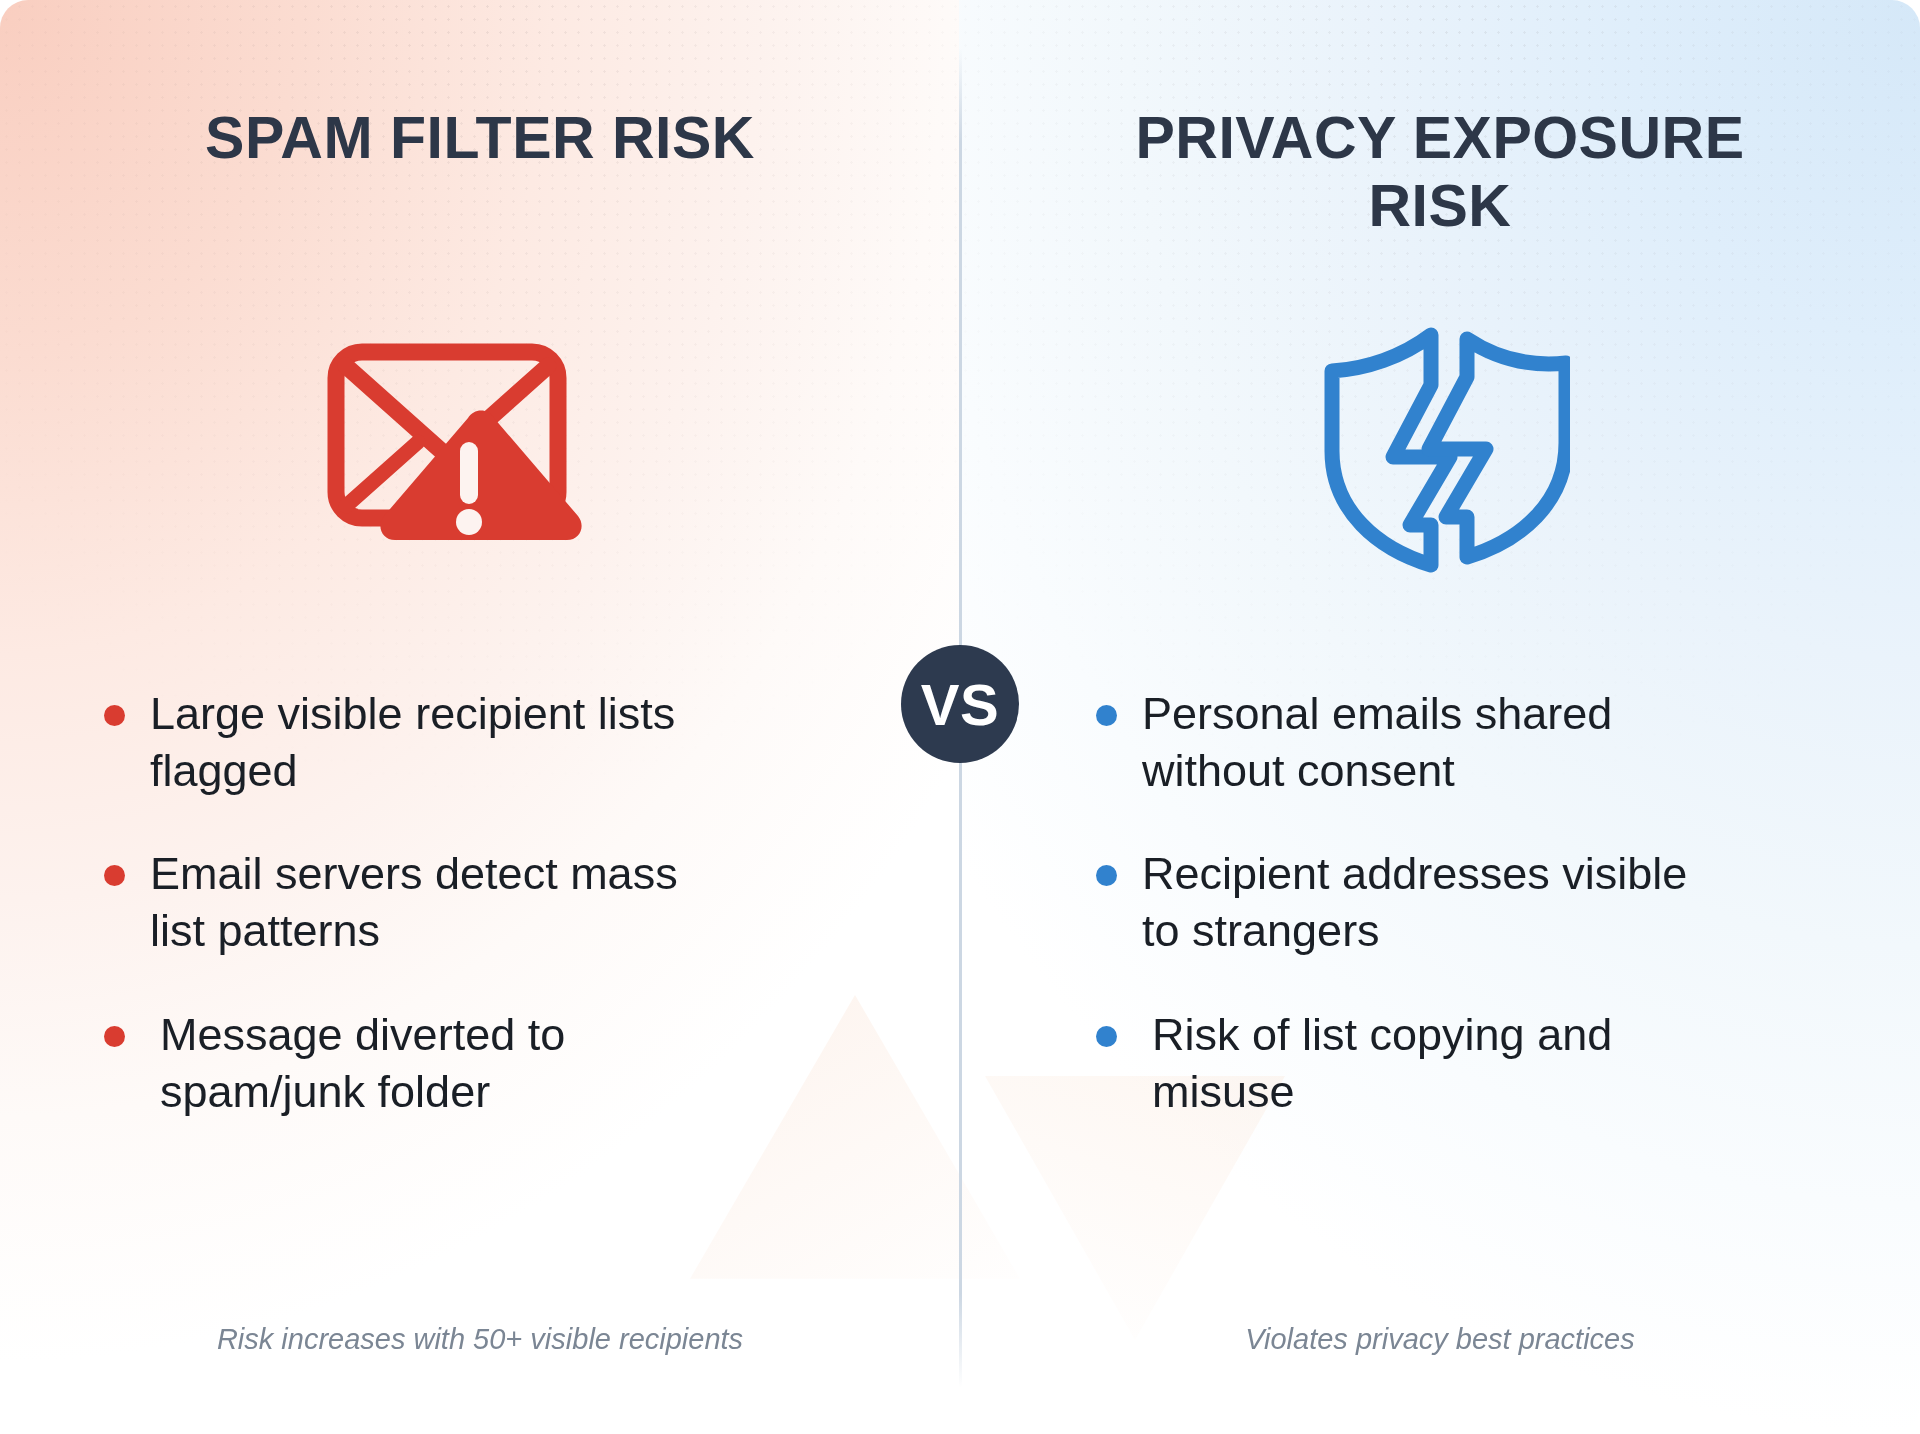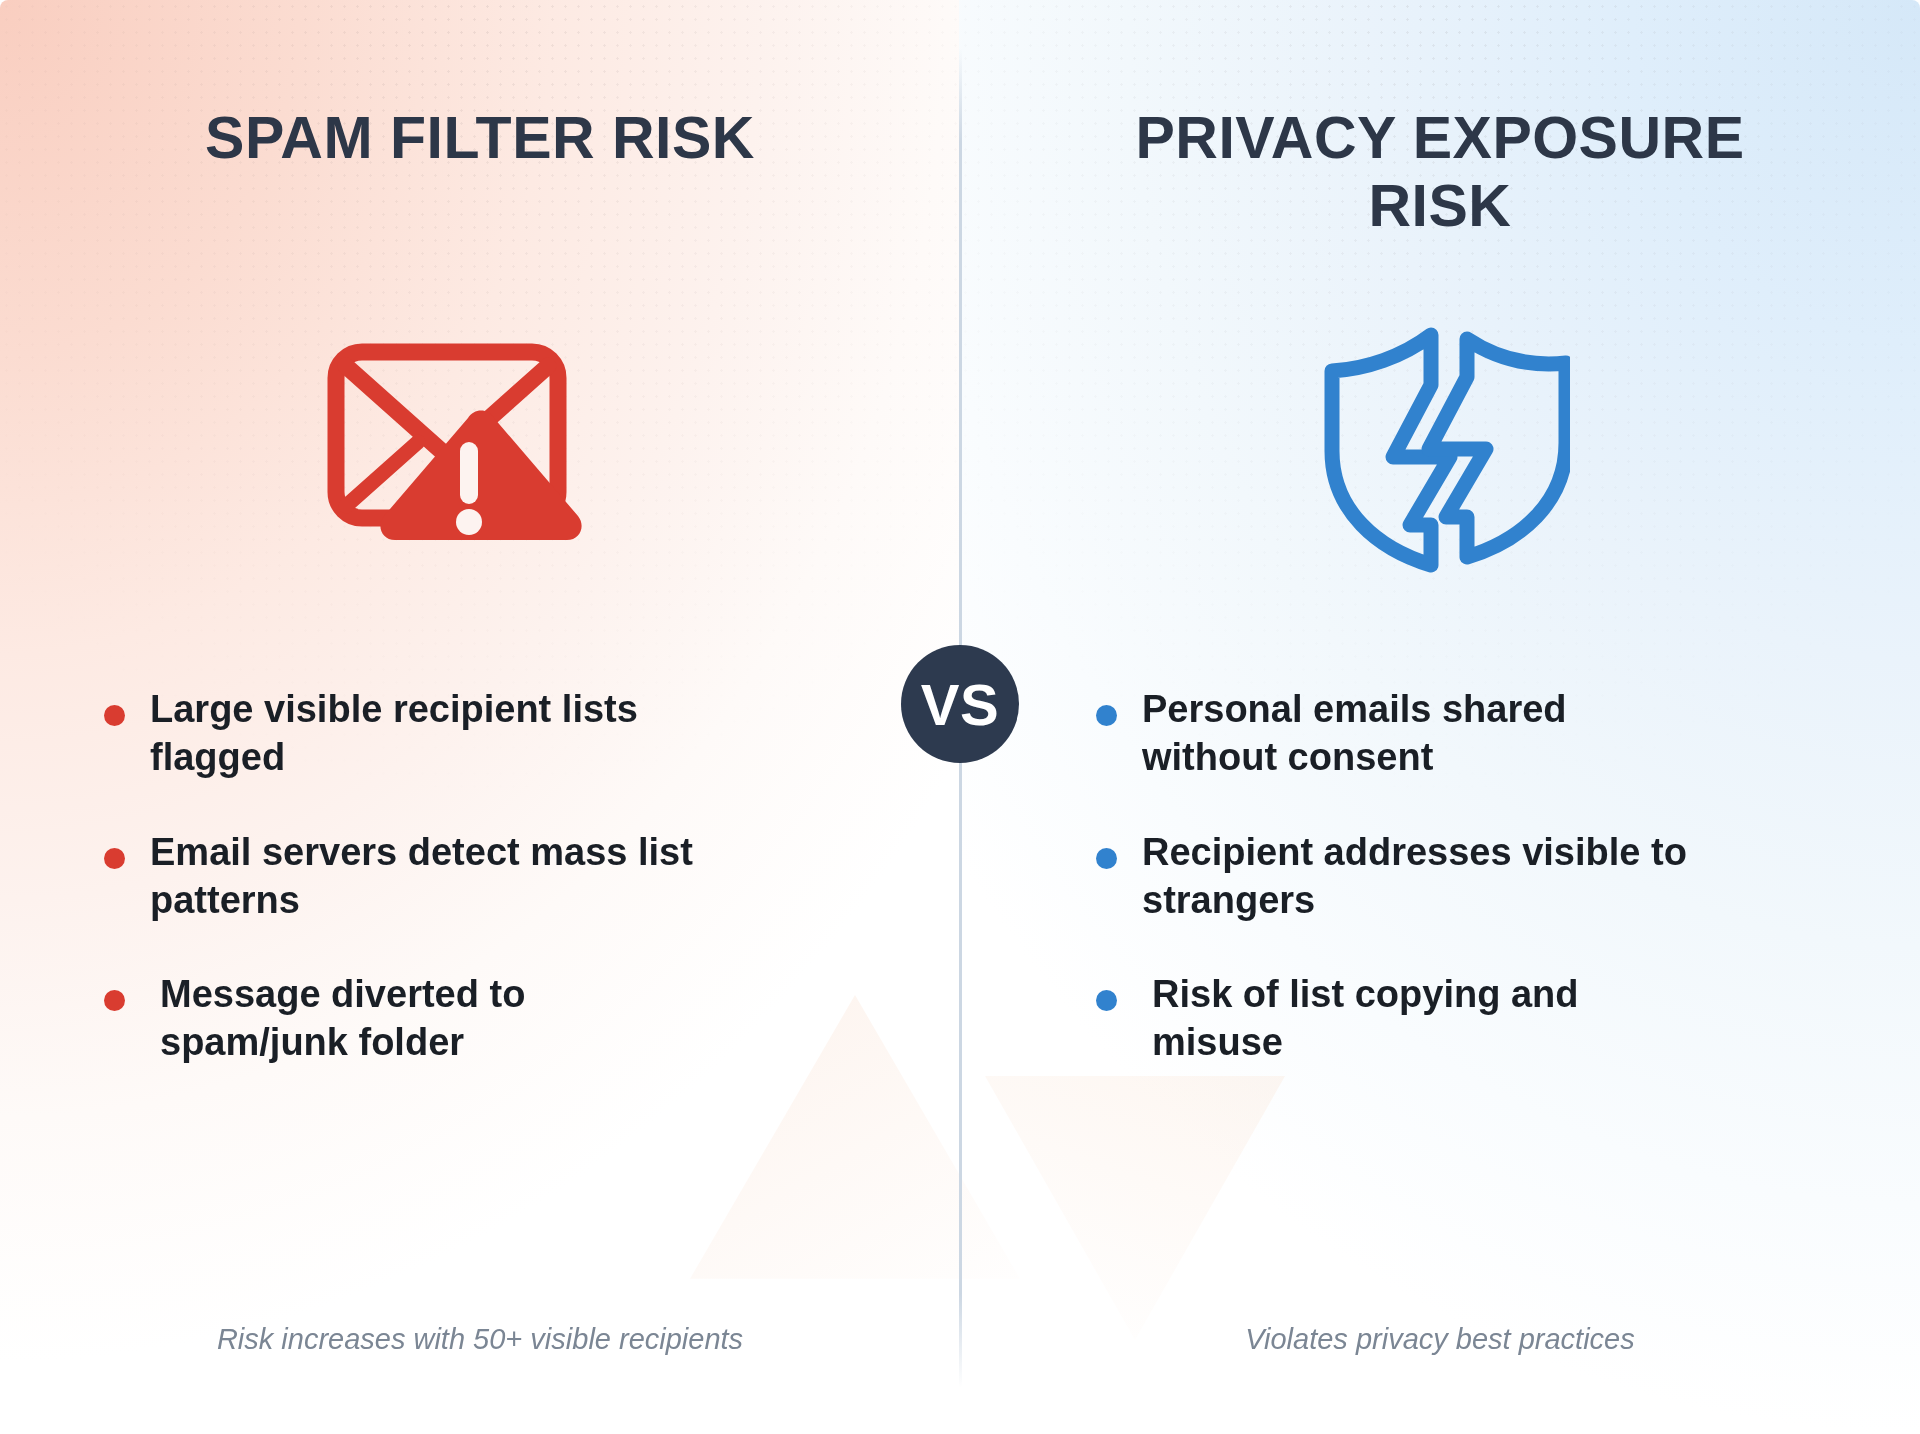"SPAM FILTER RISK" .infographic { border-radius: 8px -> 28px }
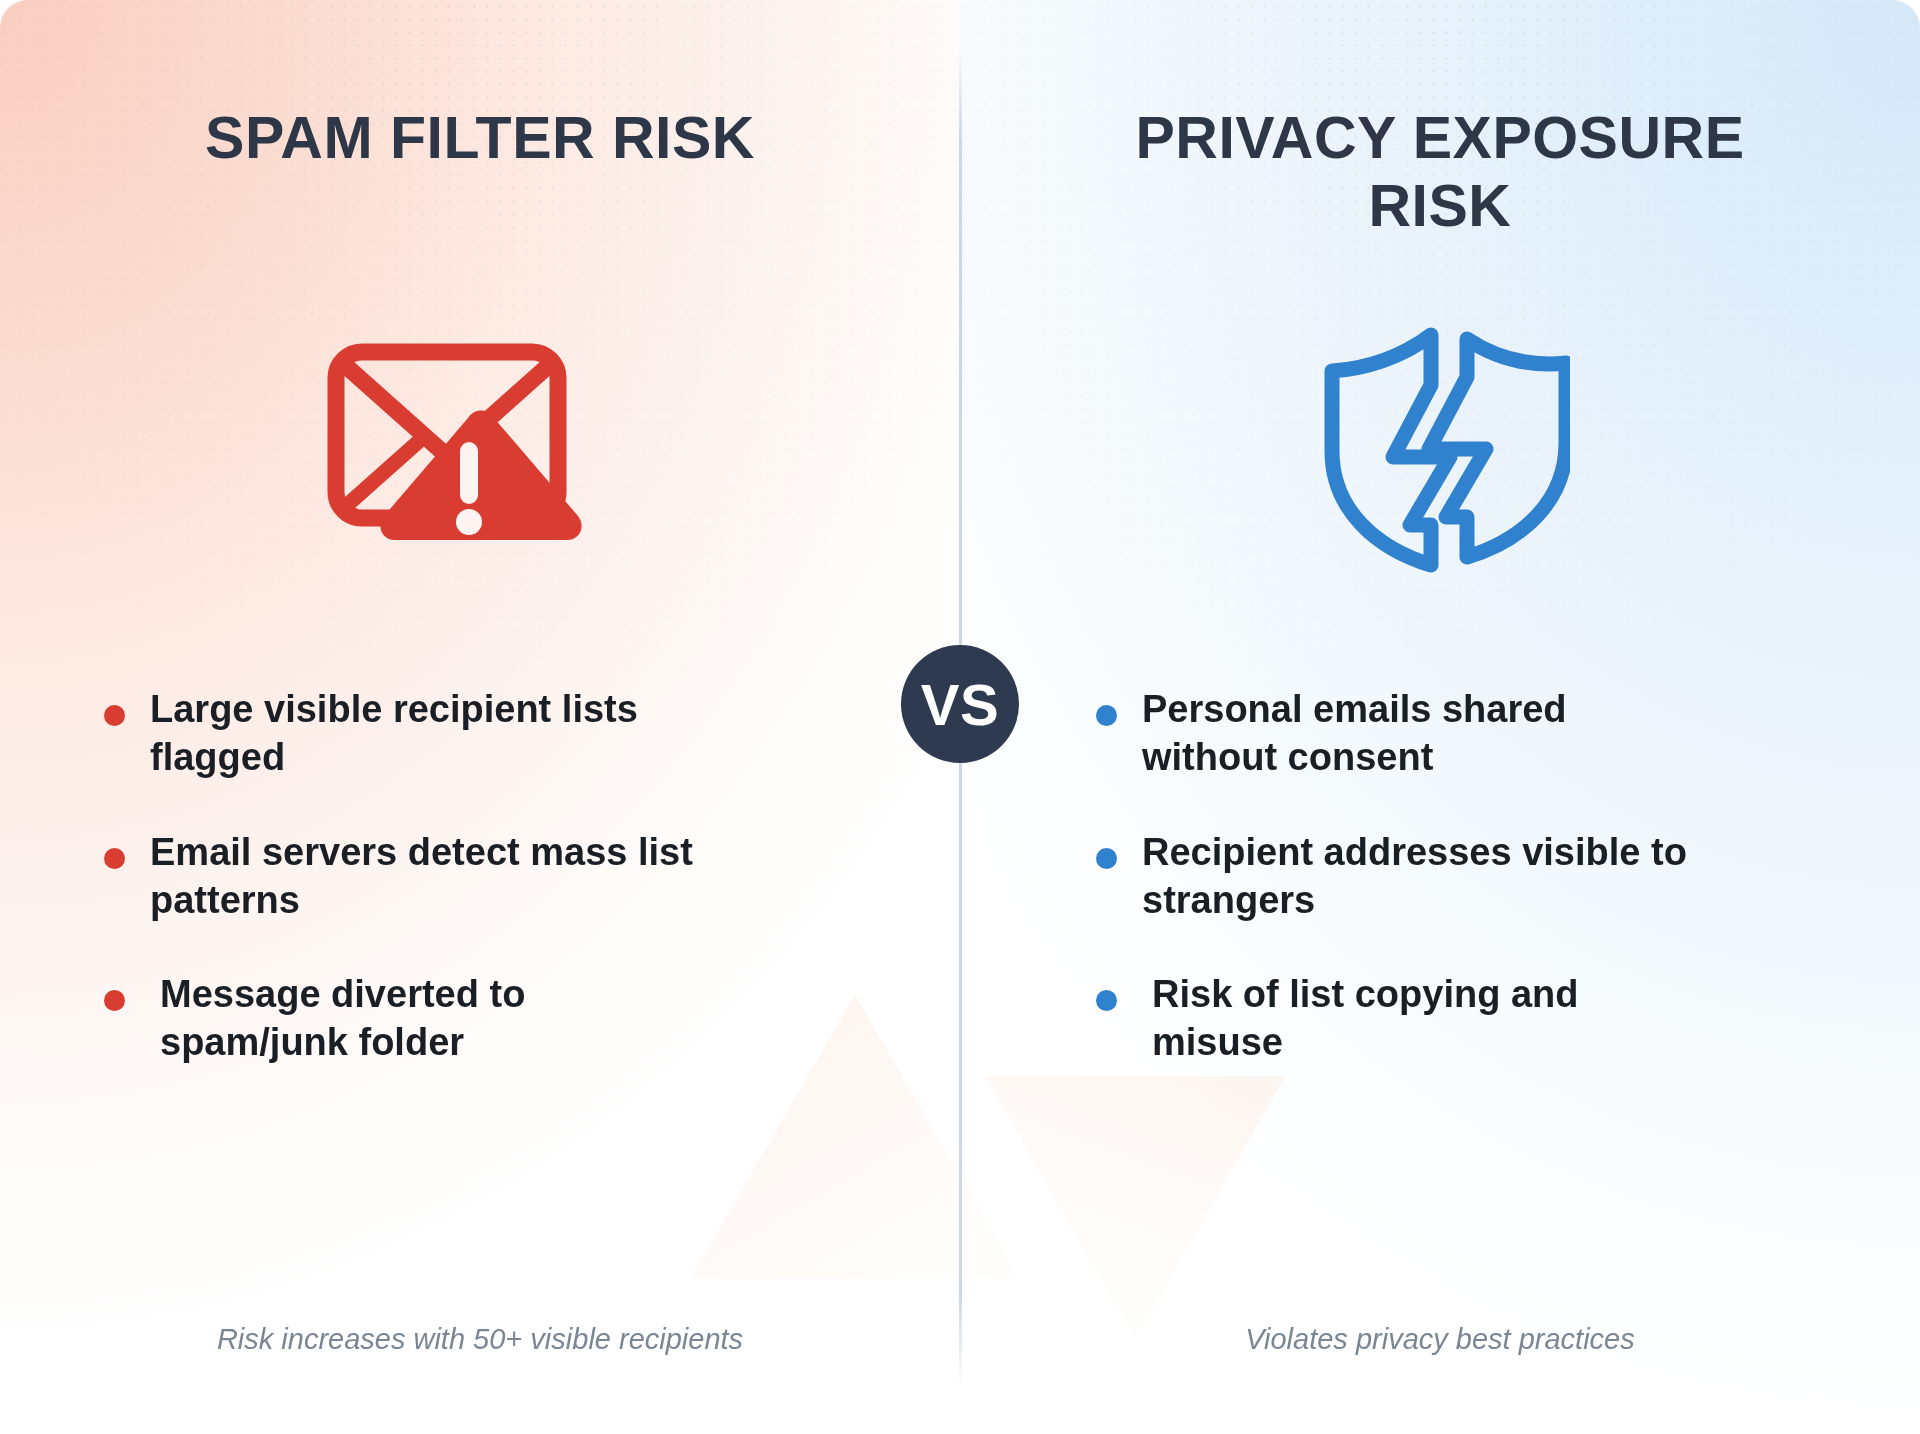"Large visible recipient lists flagged" .bullet-text { font-size: 38px -> 45px; font-weight: bold -> normal }
